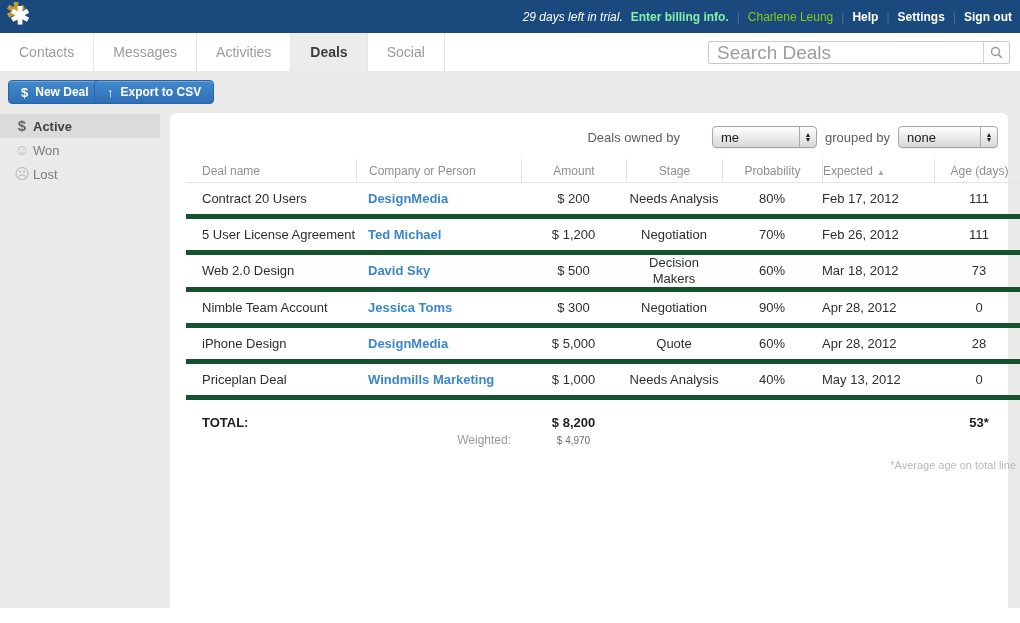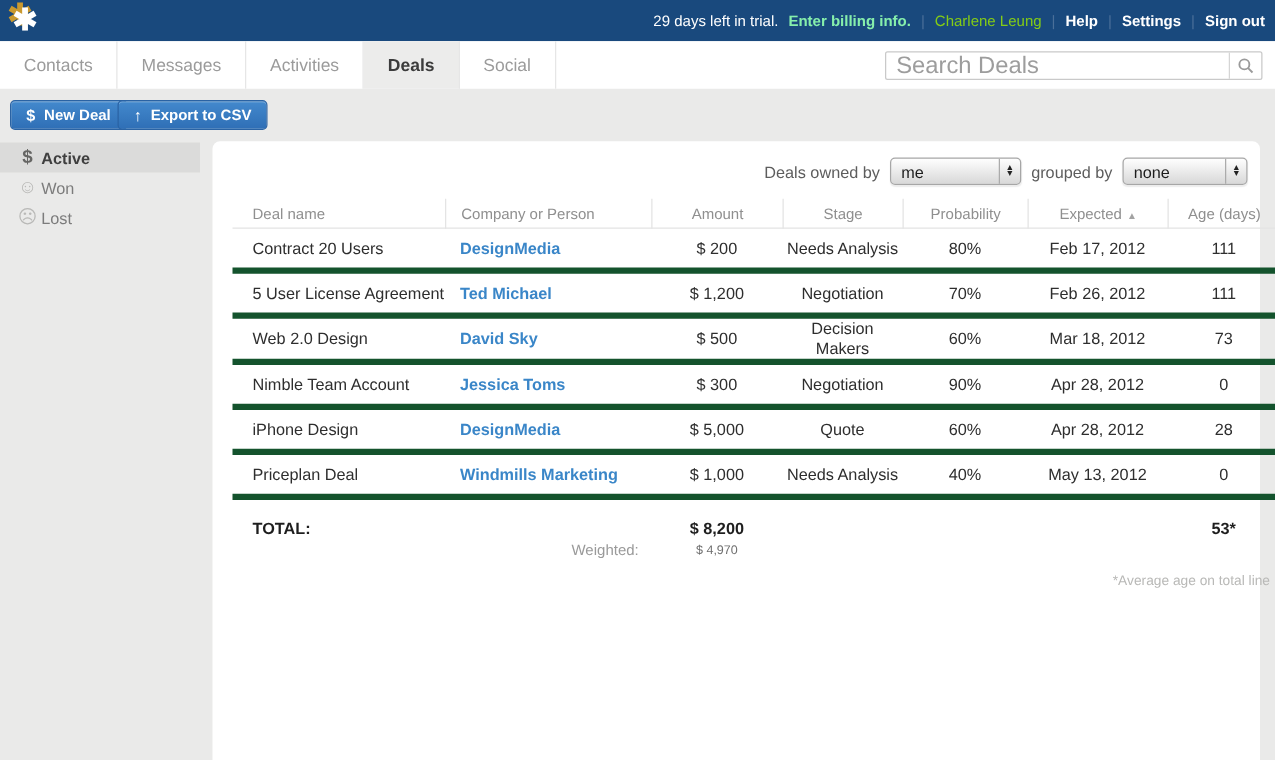"29 days left in trial." .trial-text { font-style: none -> italic }
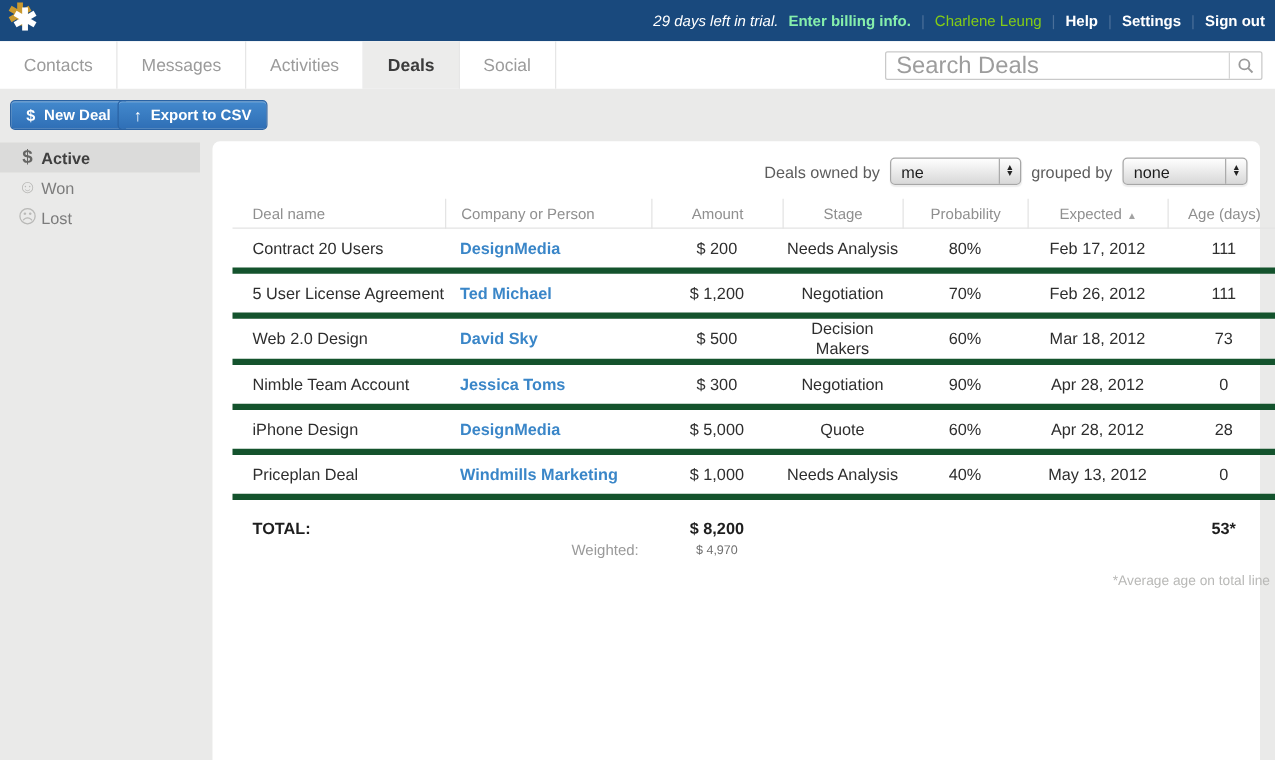"me" .sel-me { margin-left: none -> 24px }
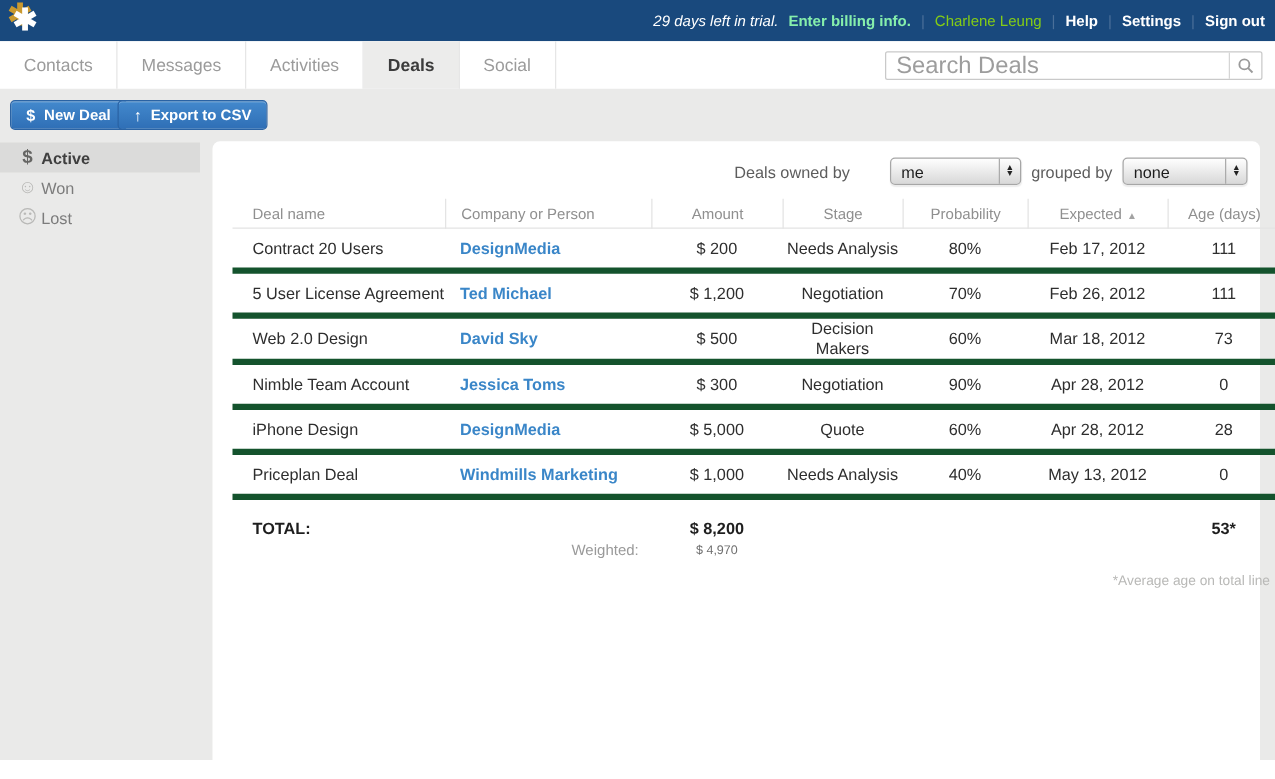"Expected ▲" .c-exp { text-align: center -> none }
